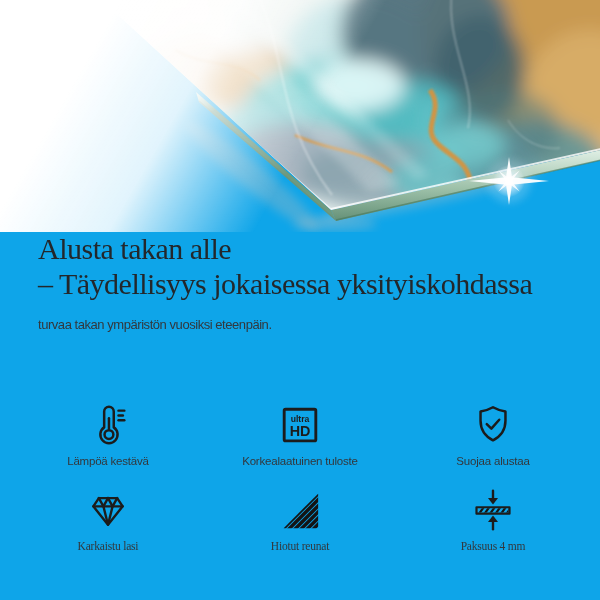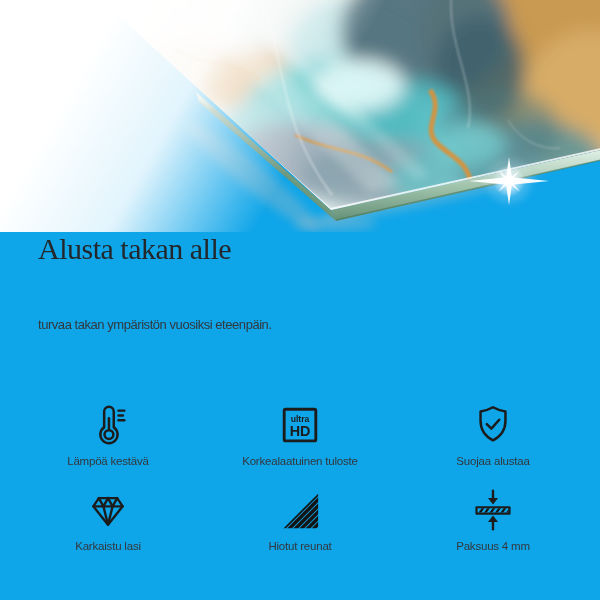"– Täydellisyys jokaisessa" span { html: none -> <span>– Täydellisyys jokaisessa yksityiskohdassa</span> }
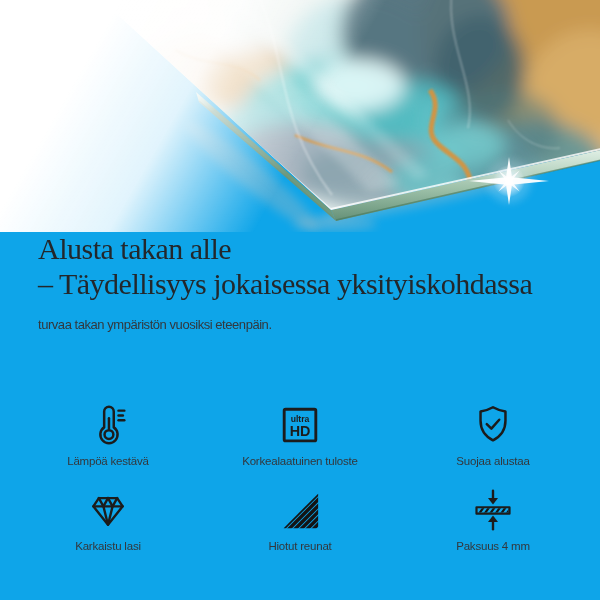"Karkaistu lasi" .r2 { font-family: none -> Liberation Serif, serif }
